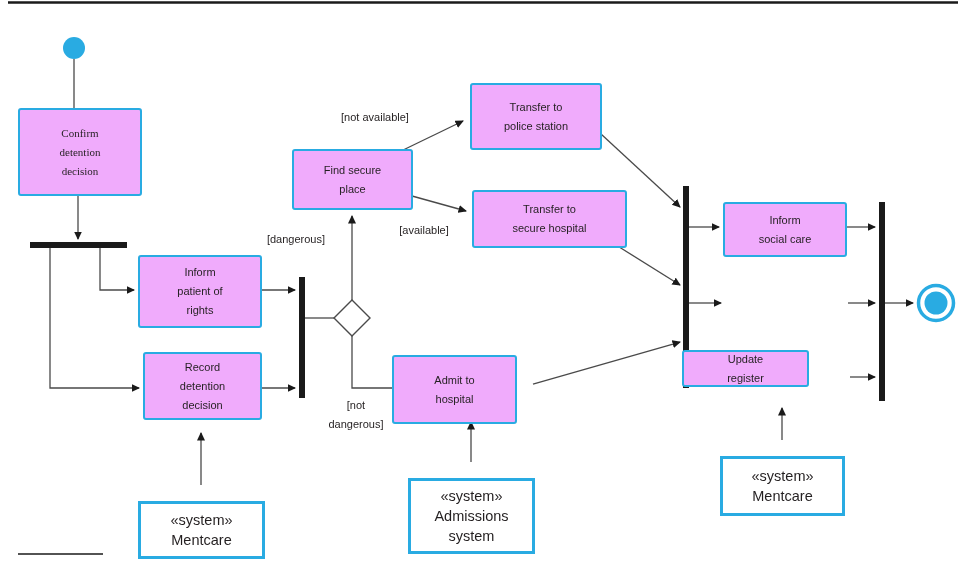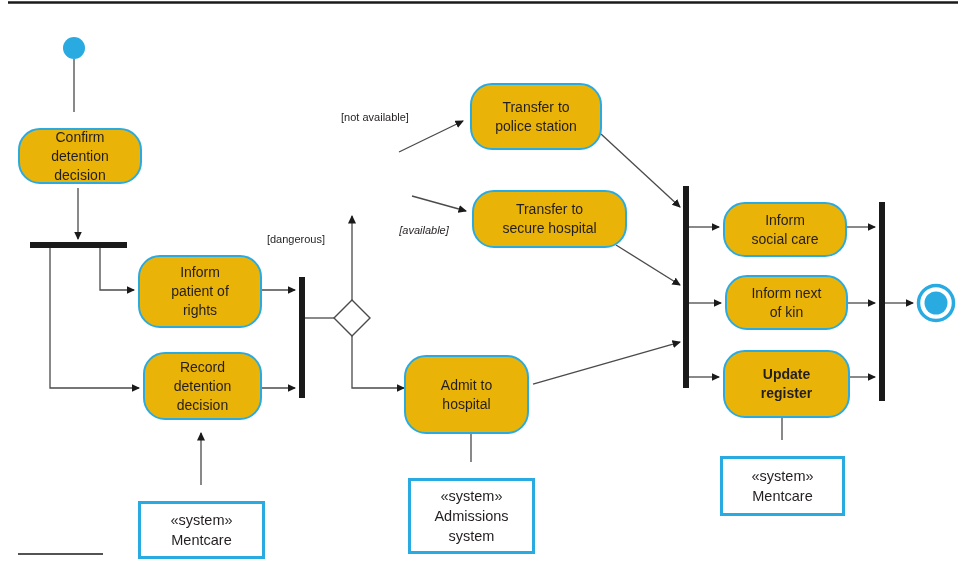"Transfer to" .activity { background: #eab308 -> #f0abfc; border-radius: 22px -> 3px; font-size: 14px -> 11px }
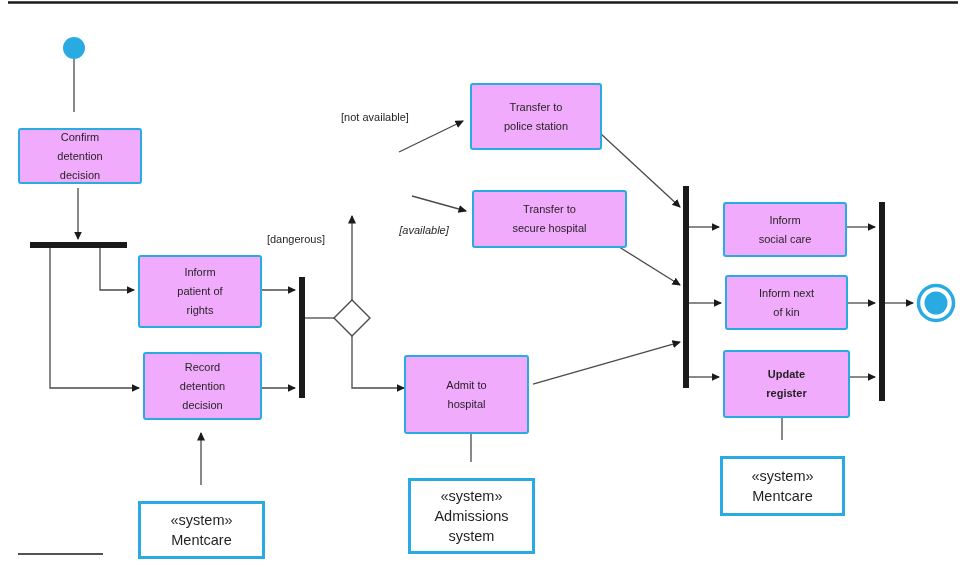"Confirm" div.activity { font-family: none -> Liberation Serif, serif; height: 56px -> 88px; top: 128px -> 108px }
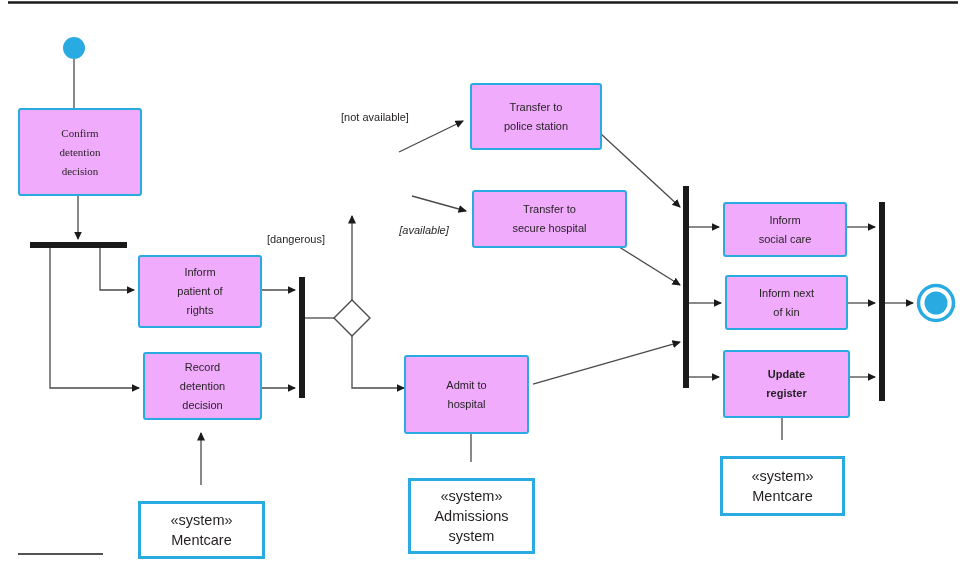"Find secure" div.activity { html: none -> <div>Find secure place</div> }
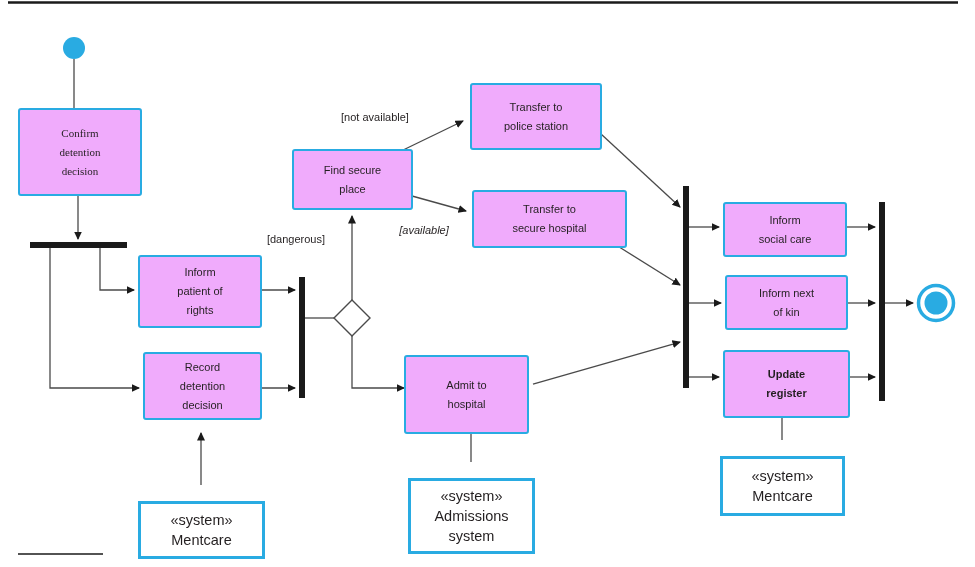"[available]" div.guard { font-style: italic -> none }
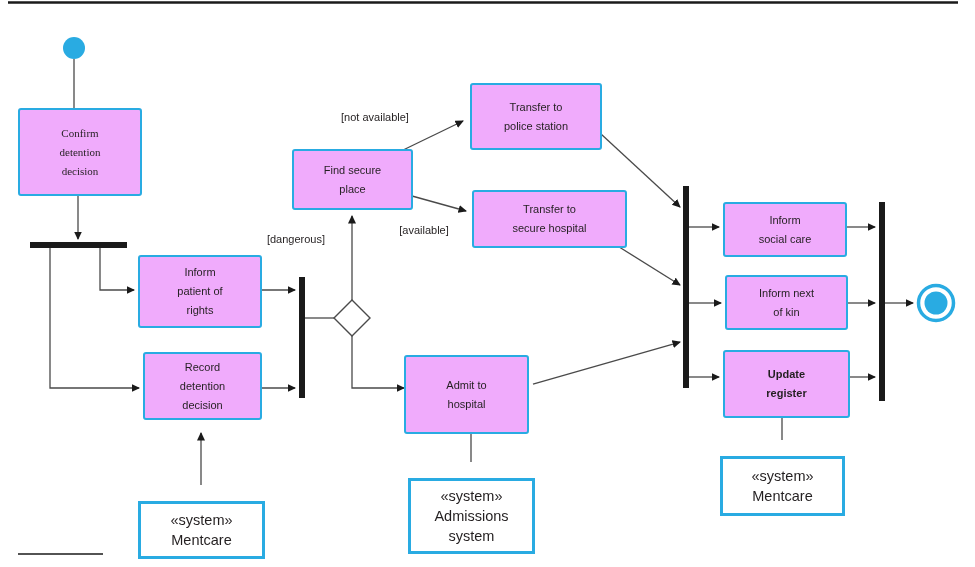"Inform next" div.activity { html: <div>Inform next of kin</div> -> none }
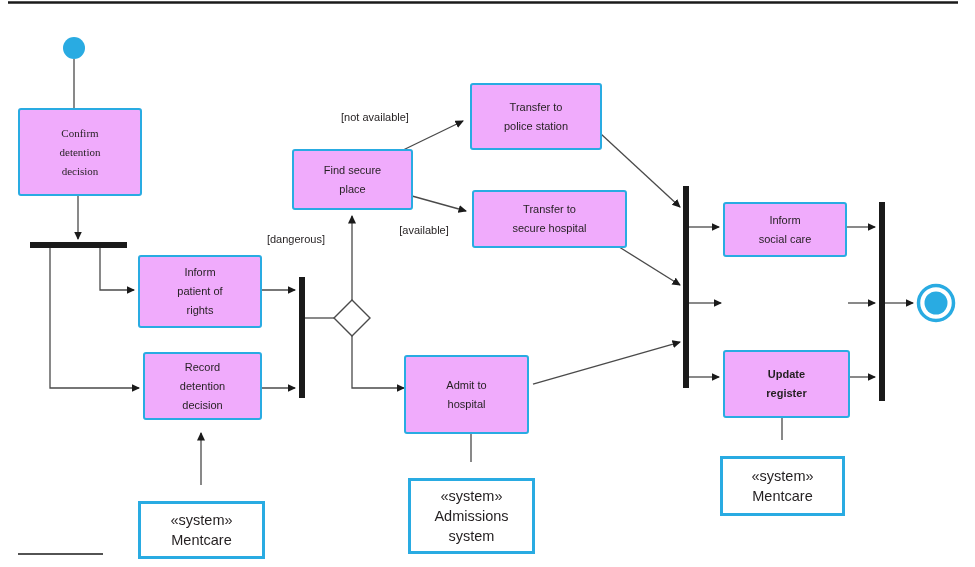"Update" div.activity { font-weight: bold -> none; height: 68px -> 37px; left: 723px -> 682px }
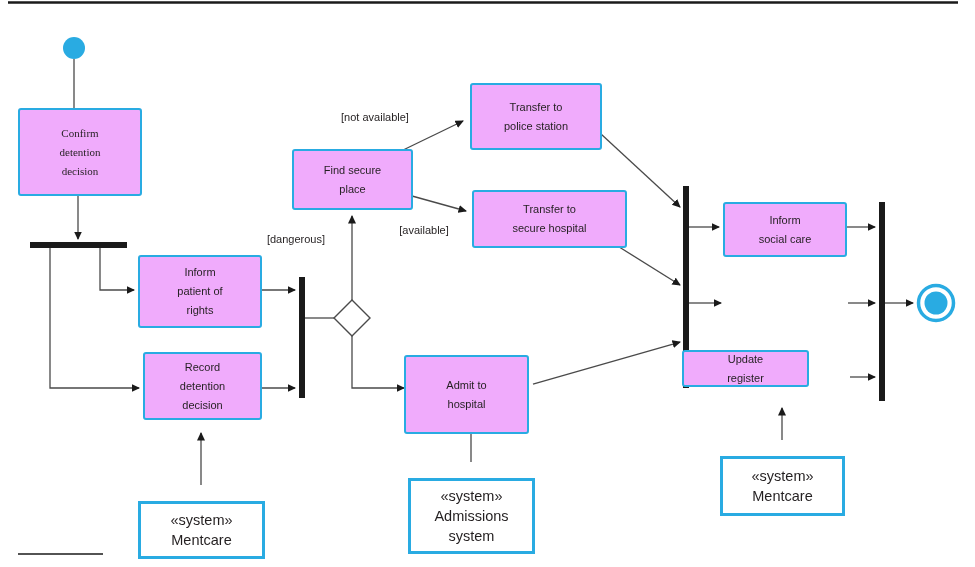"Admit to" div.activity { height: 79px -> 69px; left: 404px -> 392px }
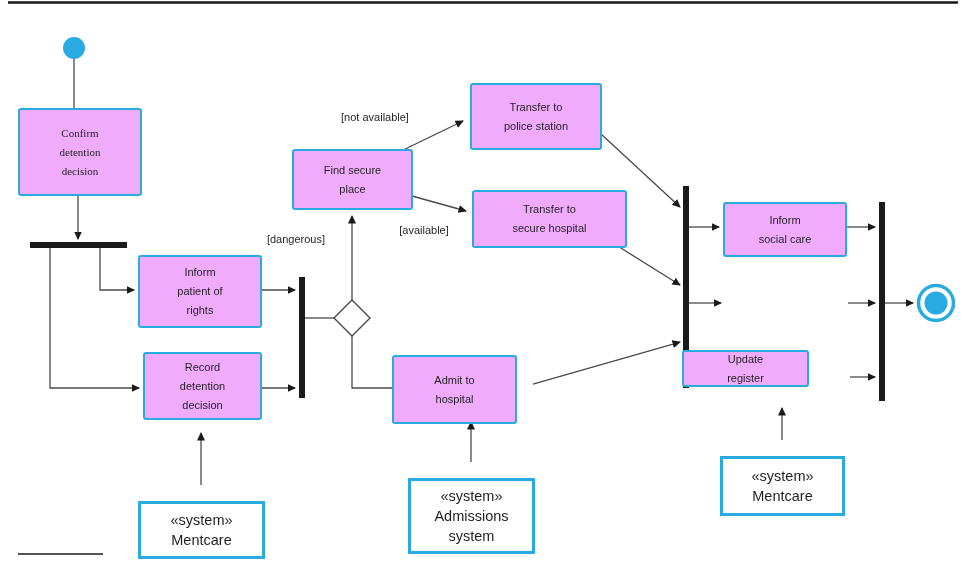"[not" div.guard { html: none -> <div>[not dangerous]</div> }
